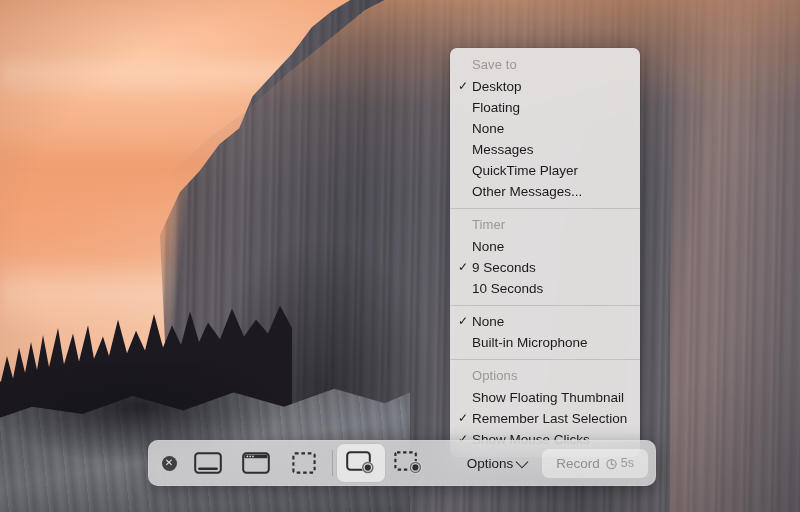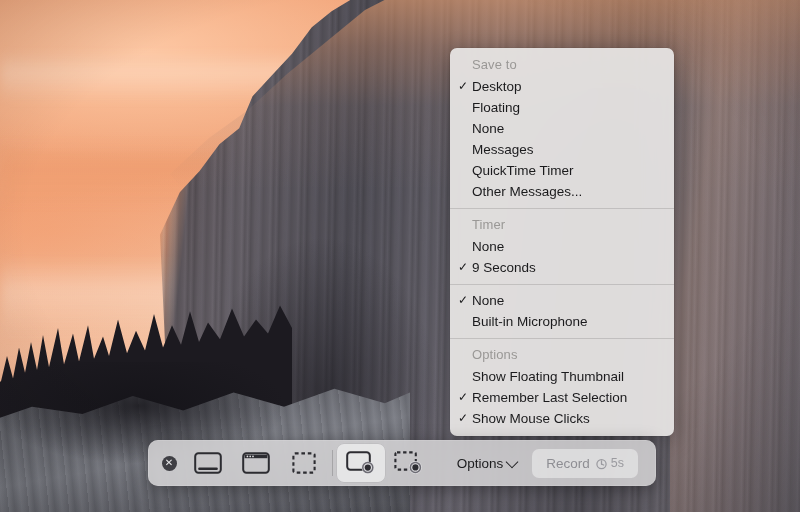"Save to" #options-menu { width: 224px -> 190px }
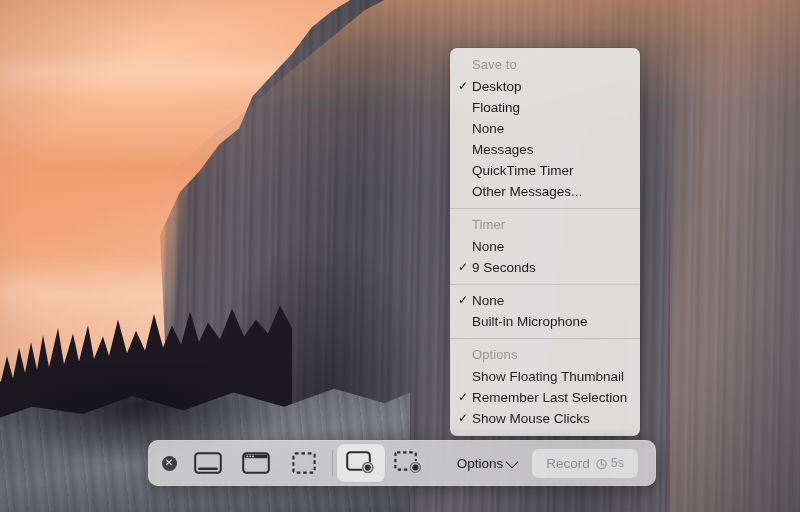"QuickTime Timer" span { text: Timer -> Player }
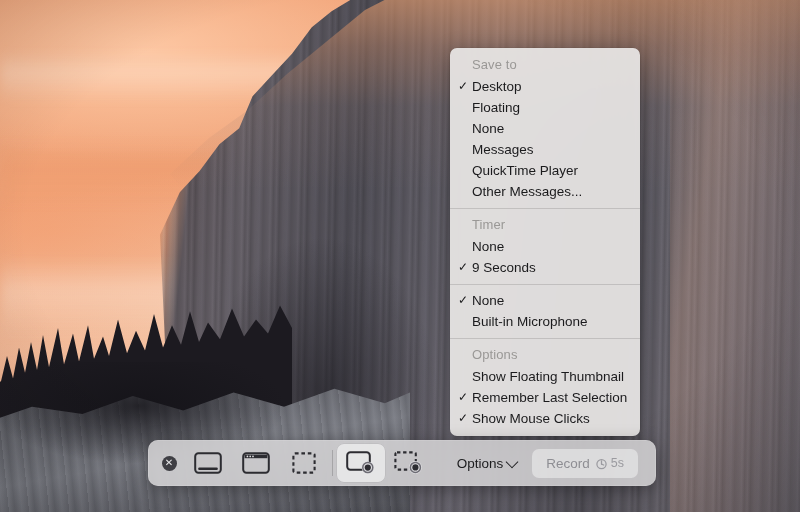"10 Seconds" div.menu-item { html: none -> <div> <span>10 Seconds</span> </div> }
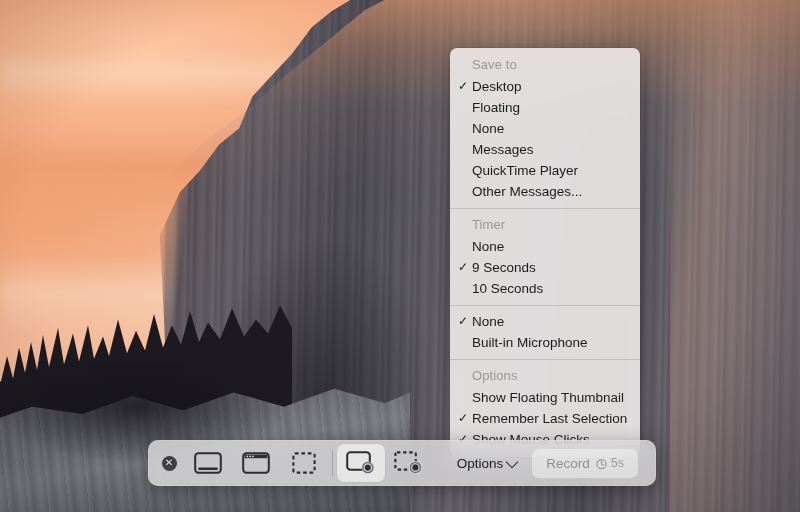"Record" .record-btn { margin-right: 12px -> 2px }
